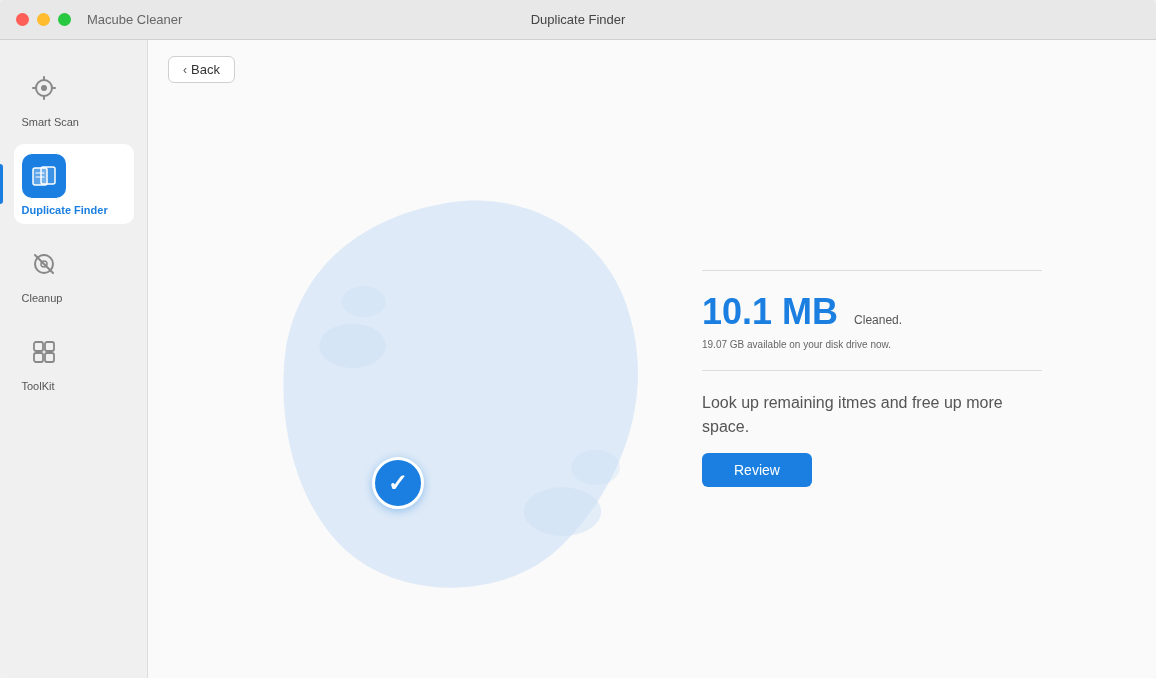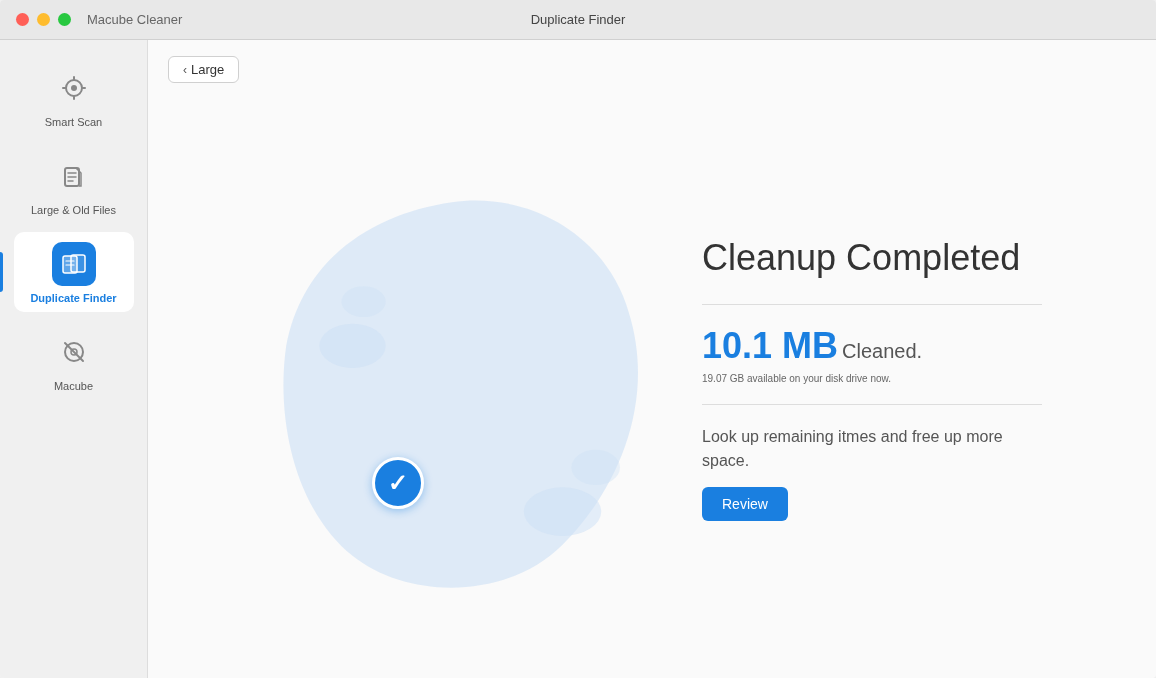"Large" span { text: Large -> Back }
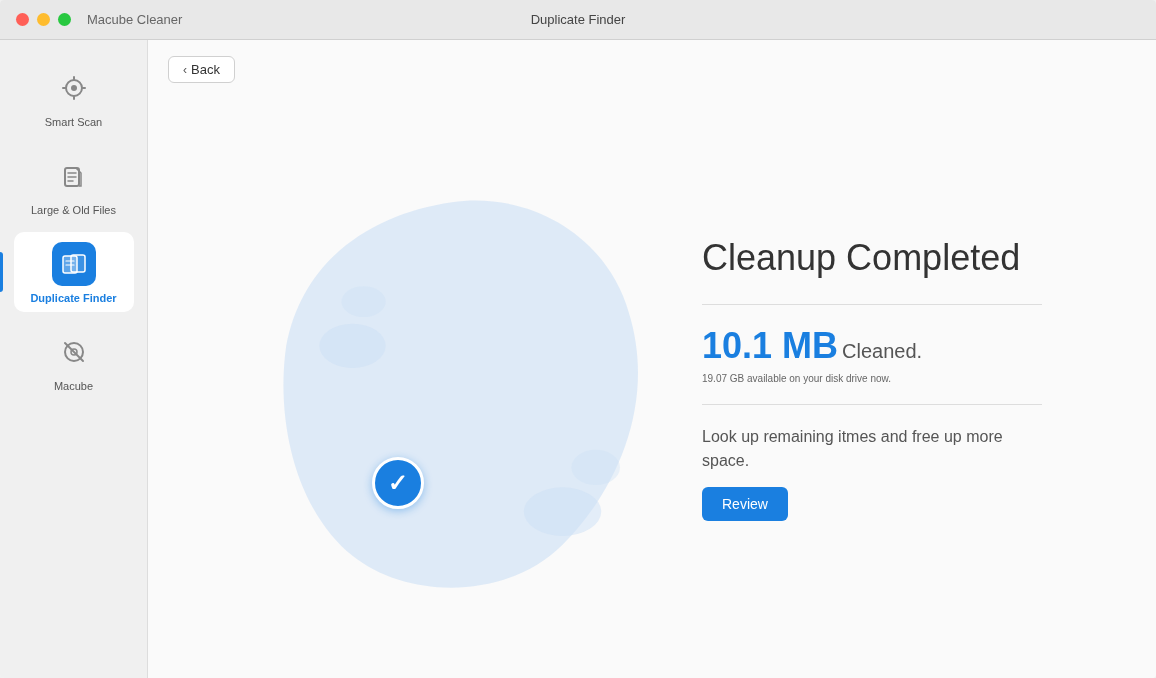"Smart Scan" .sidebar-item { align-items: center -> flex-start }
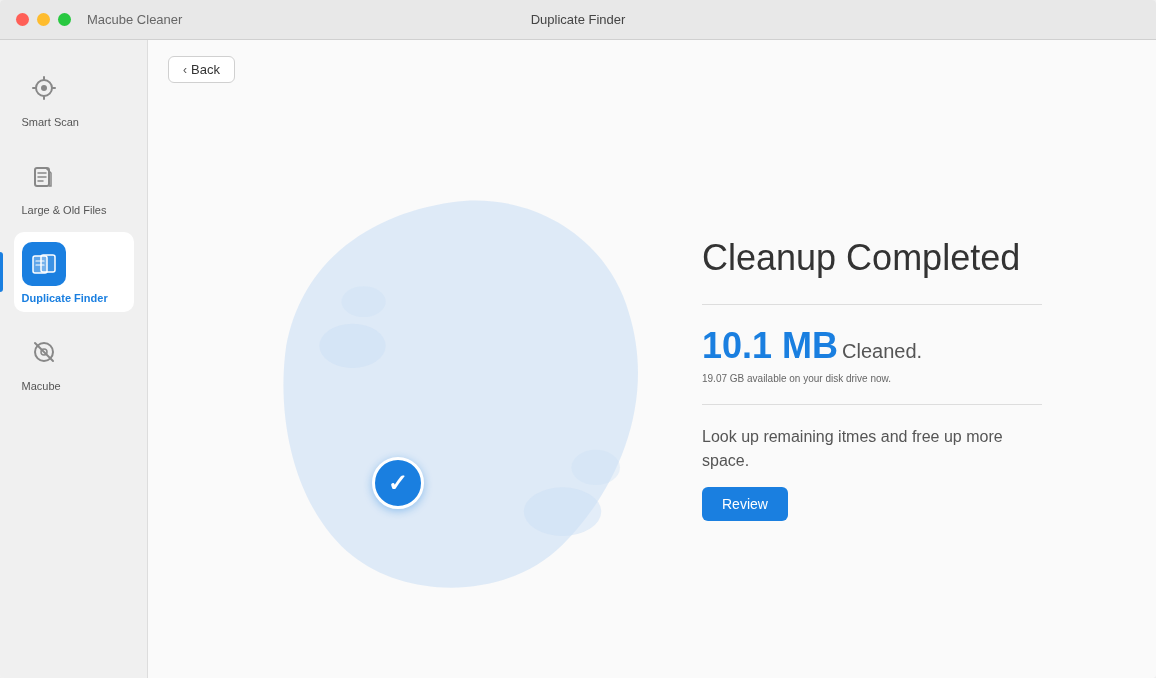"Large & Old Files" div.sidebar-item { html: <div> <div> <svg> <rect></rect> <line></line> <line></line> <line></line> <path></path> </svg> </div> <span>Large &amp; Old Files</span> </div> -> none }
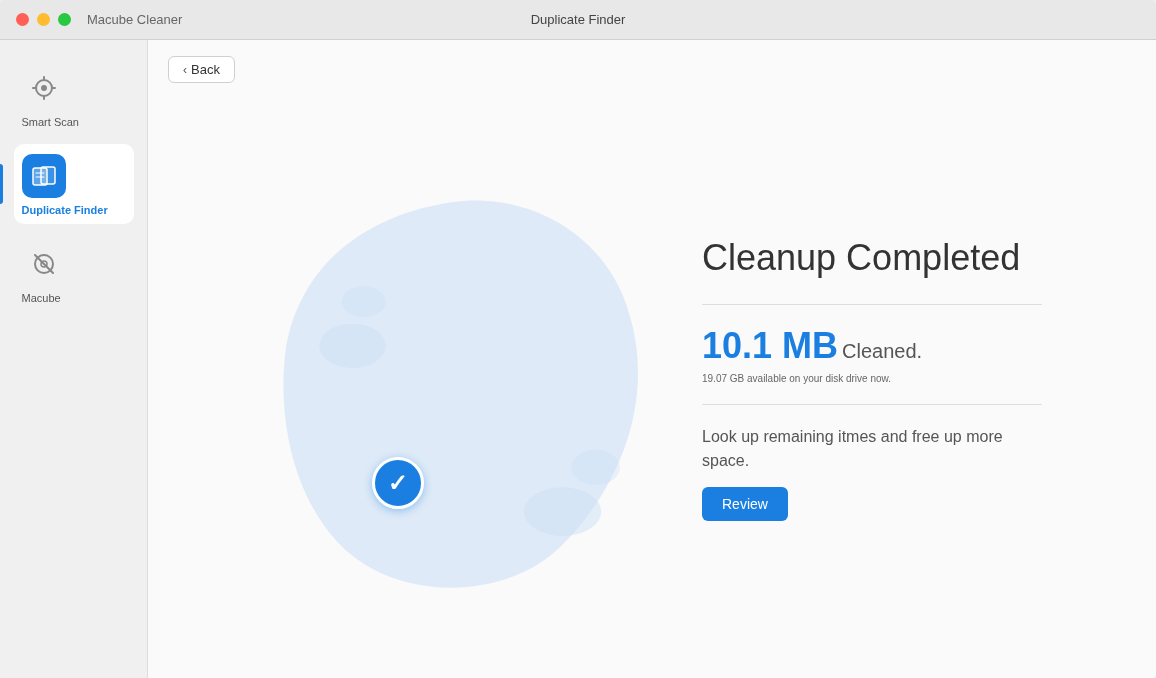"Cleanup Completed" h1.cleanup-title { html: <h1>Cleanup Completed</h1> -> none }
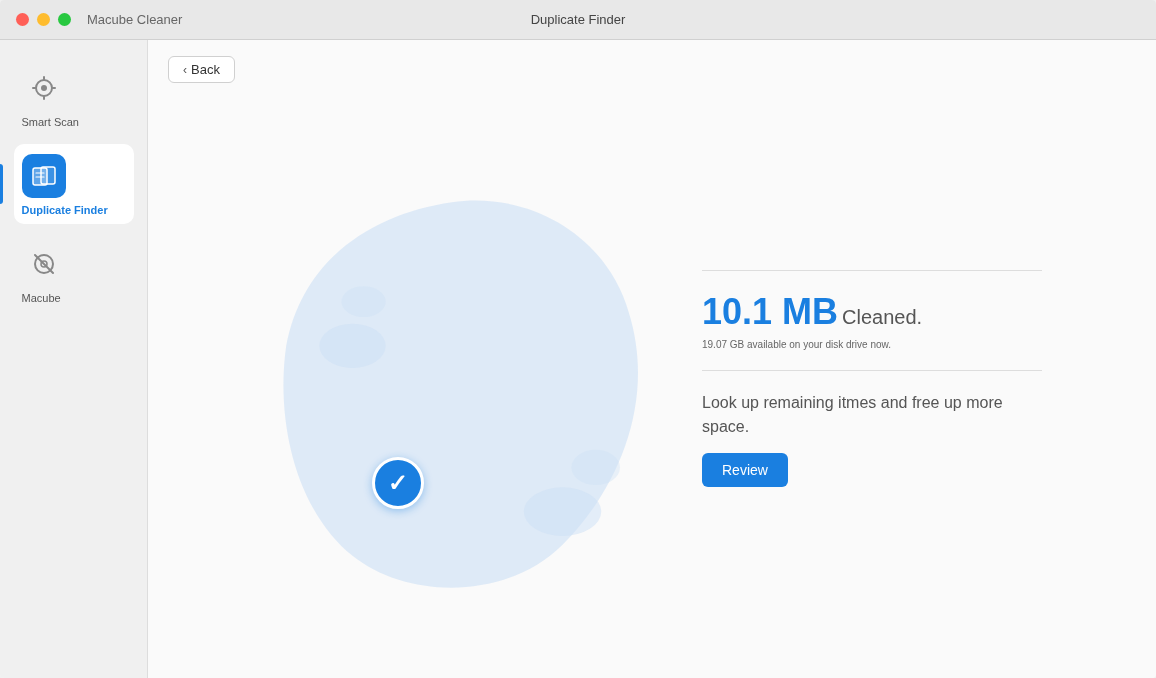"Macube" span.sidebar-label { text: Macube -> Cleanup }
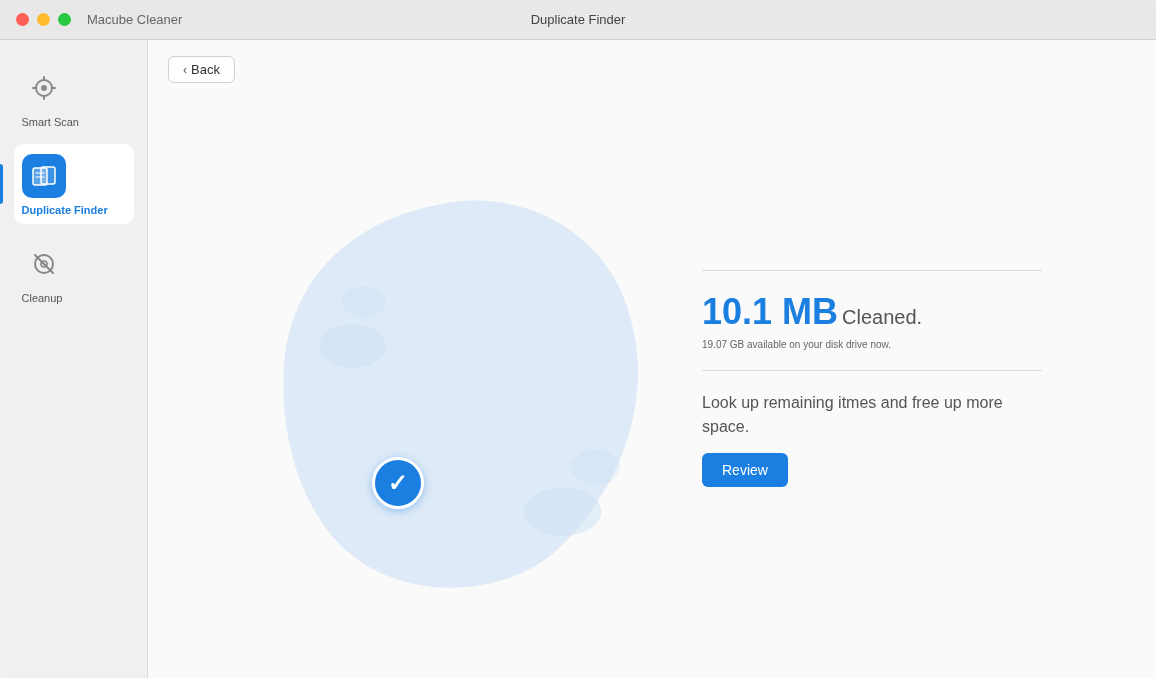"10.1 MB" .cleaned-amount { gap: 4px -> 16px }
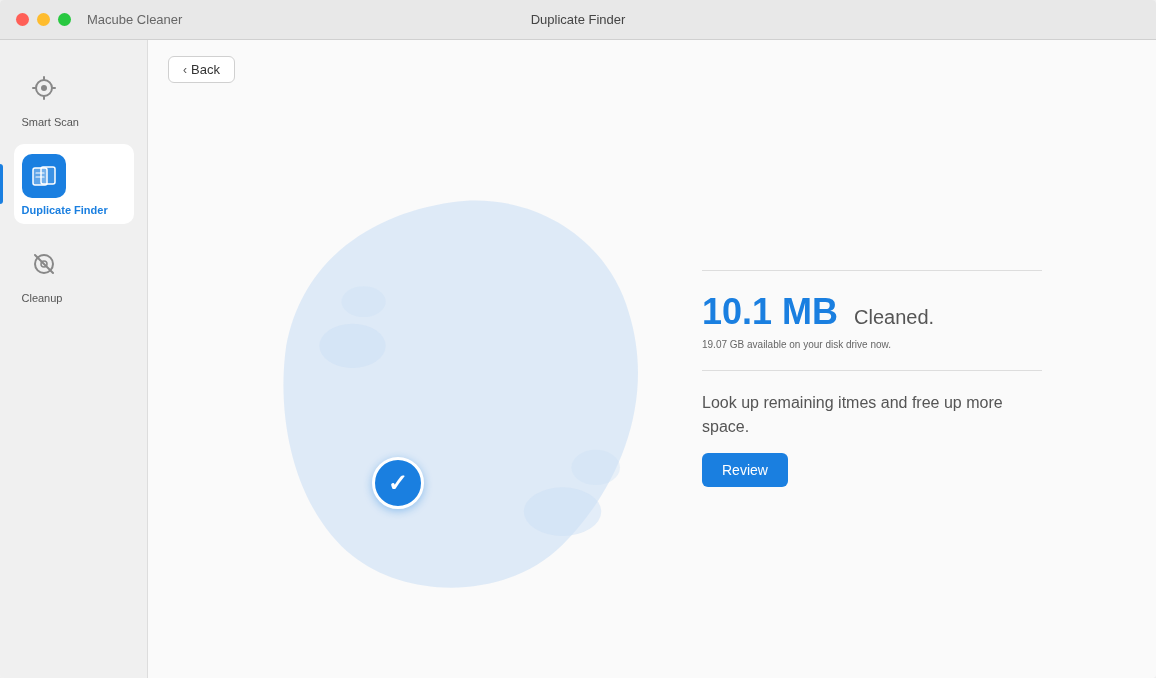"Cleaned." .cleaned-label { font-size: 20px -> 12px }
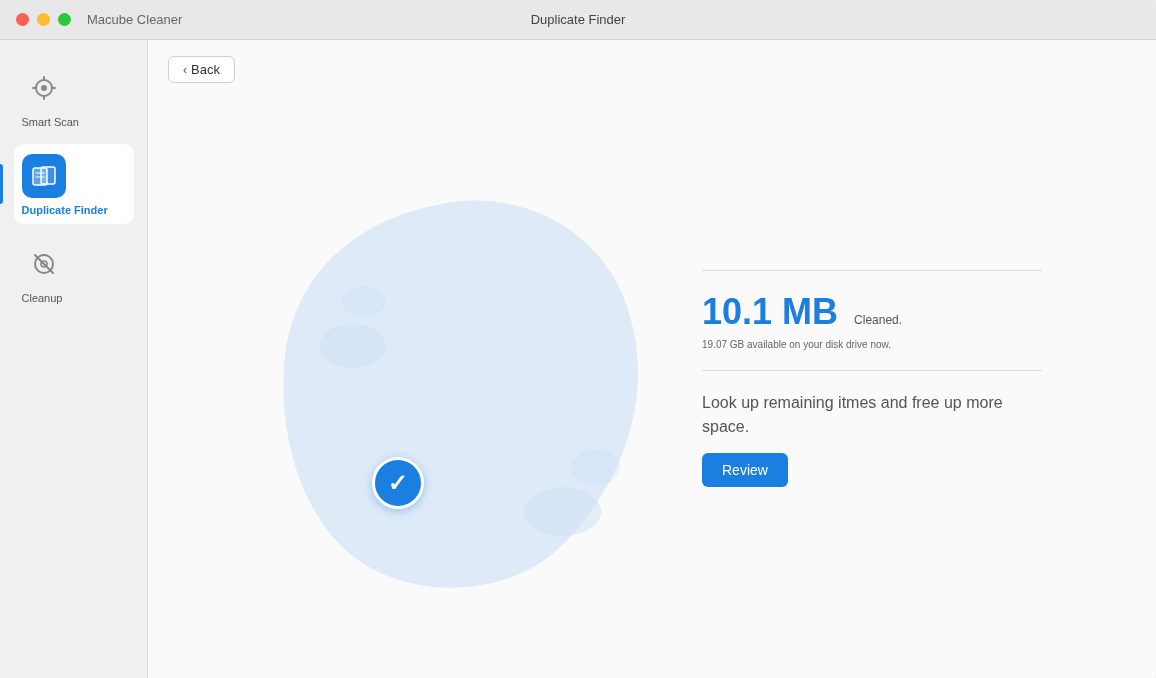"ToolKit" div.sidebar-item { html: none -> <div> <div> <svg> <rect></rect> <rect></rect> <rect></rect> <rect></rect> </svg> </div> <span>ToolKit</span> </div> }
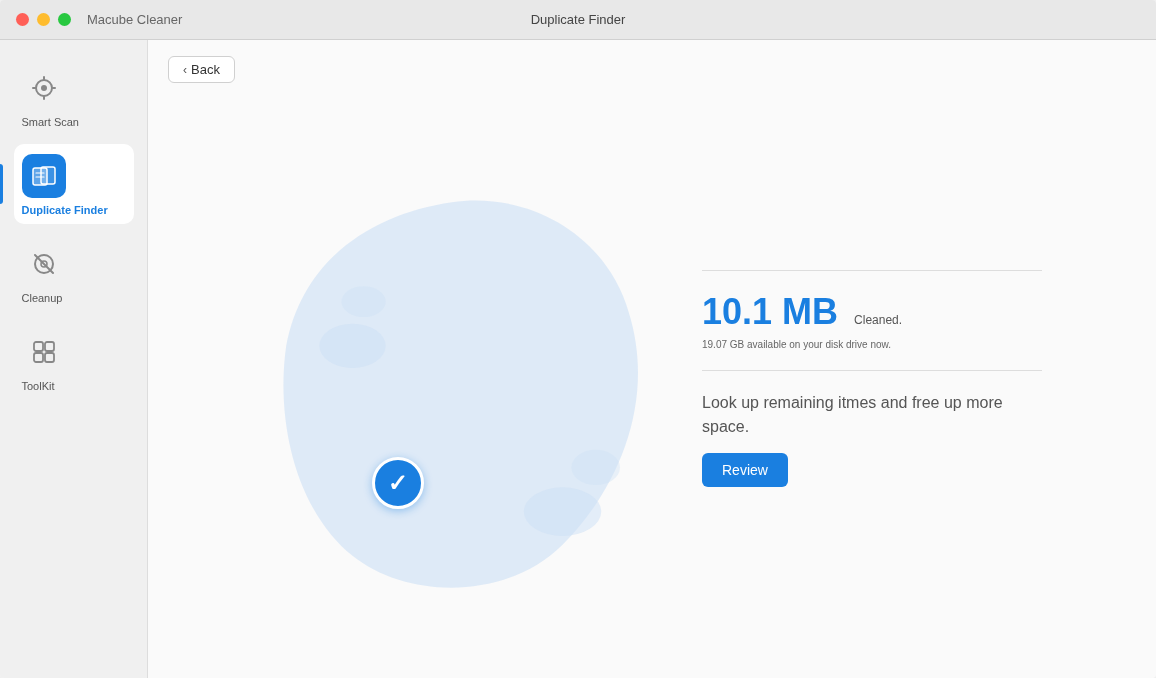"Review" .review-button { padding: 9px 20px -> 9px 32px }
